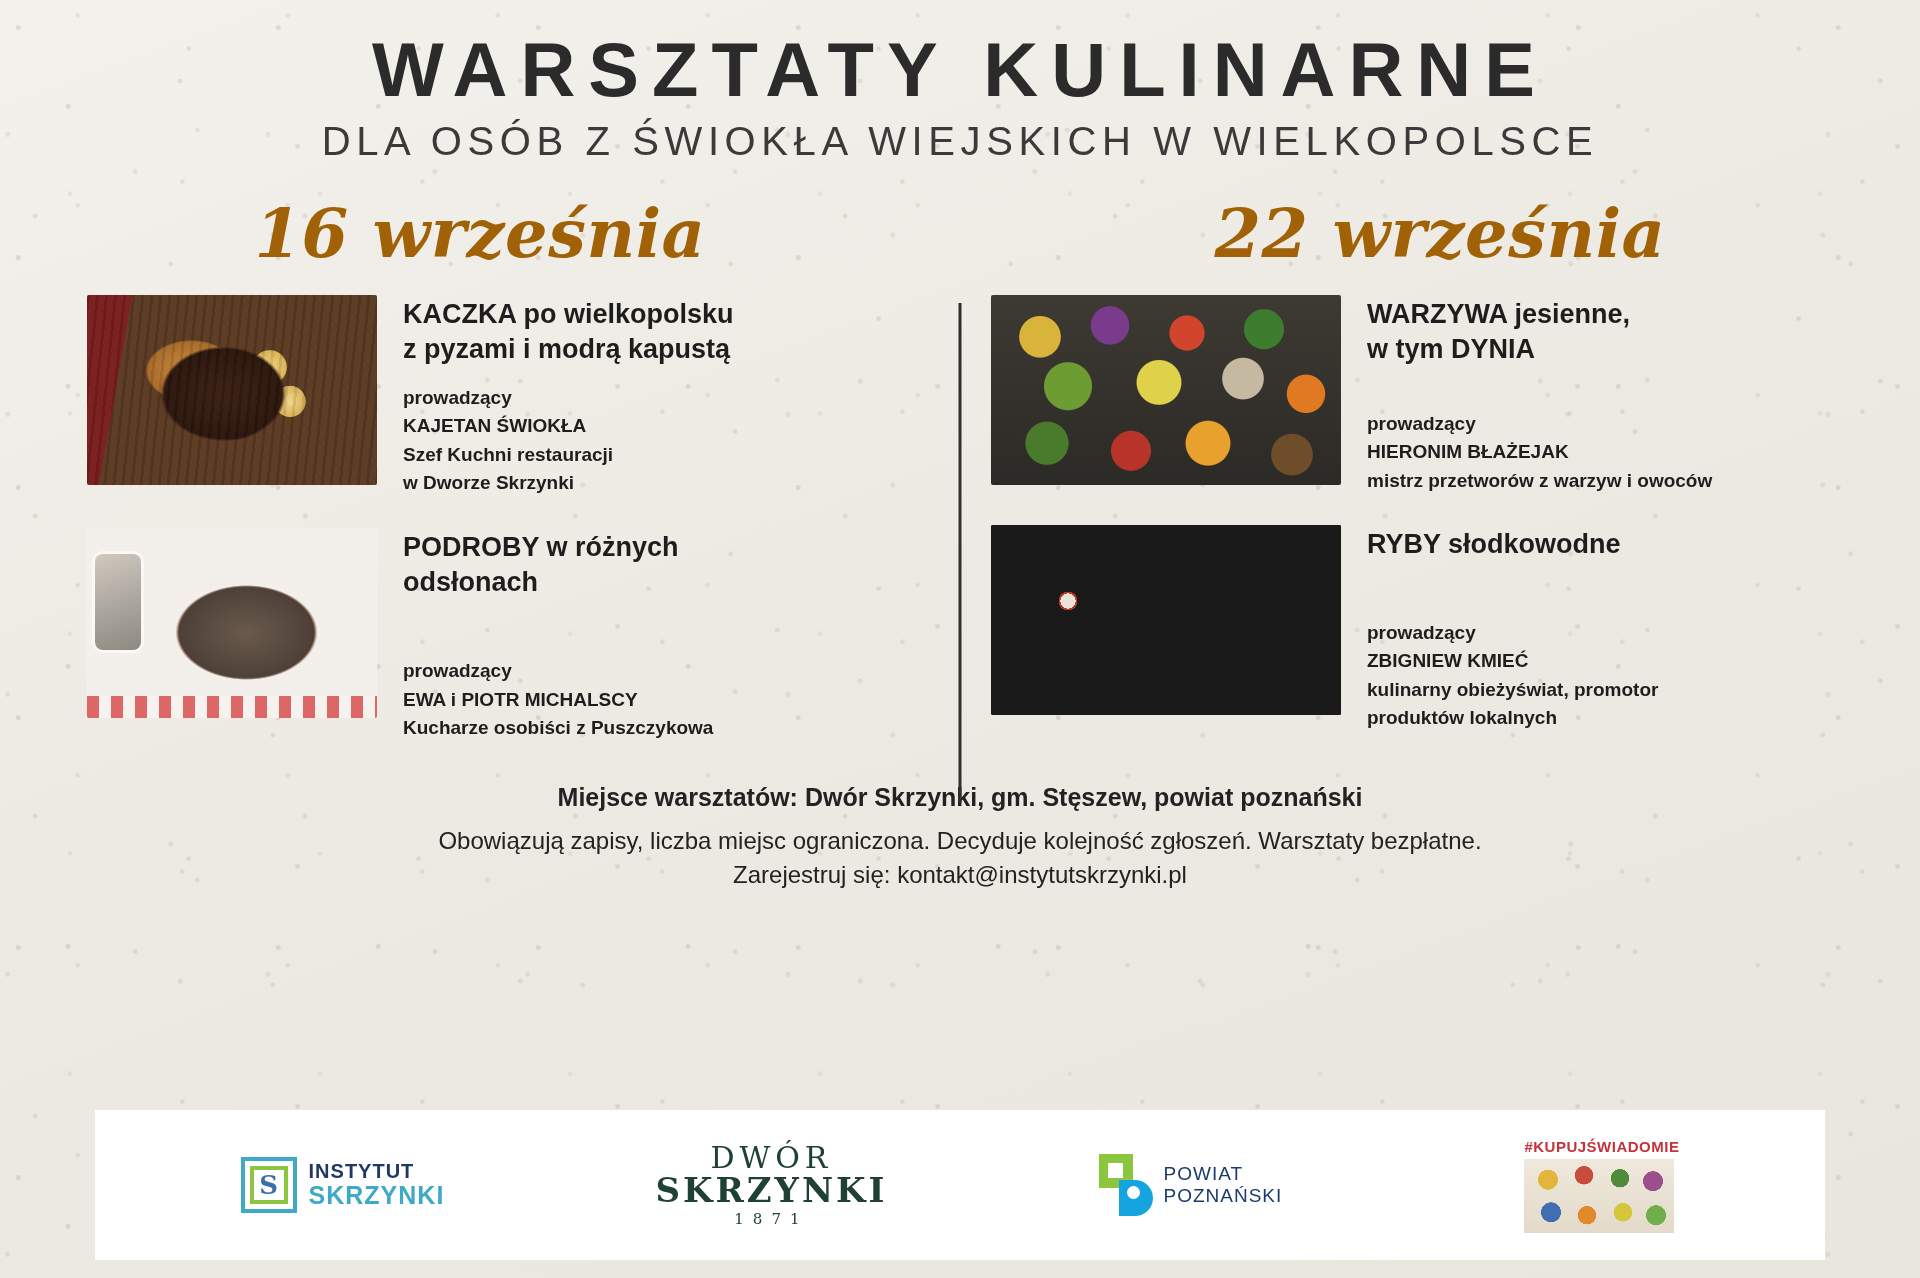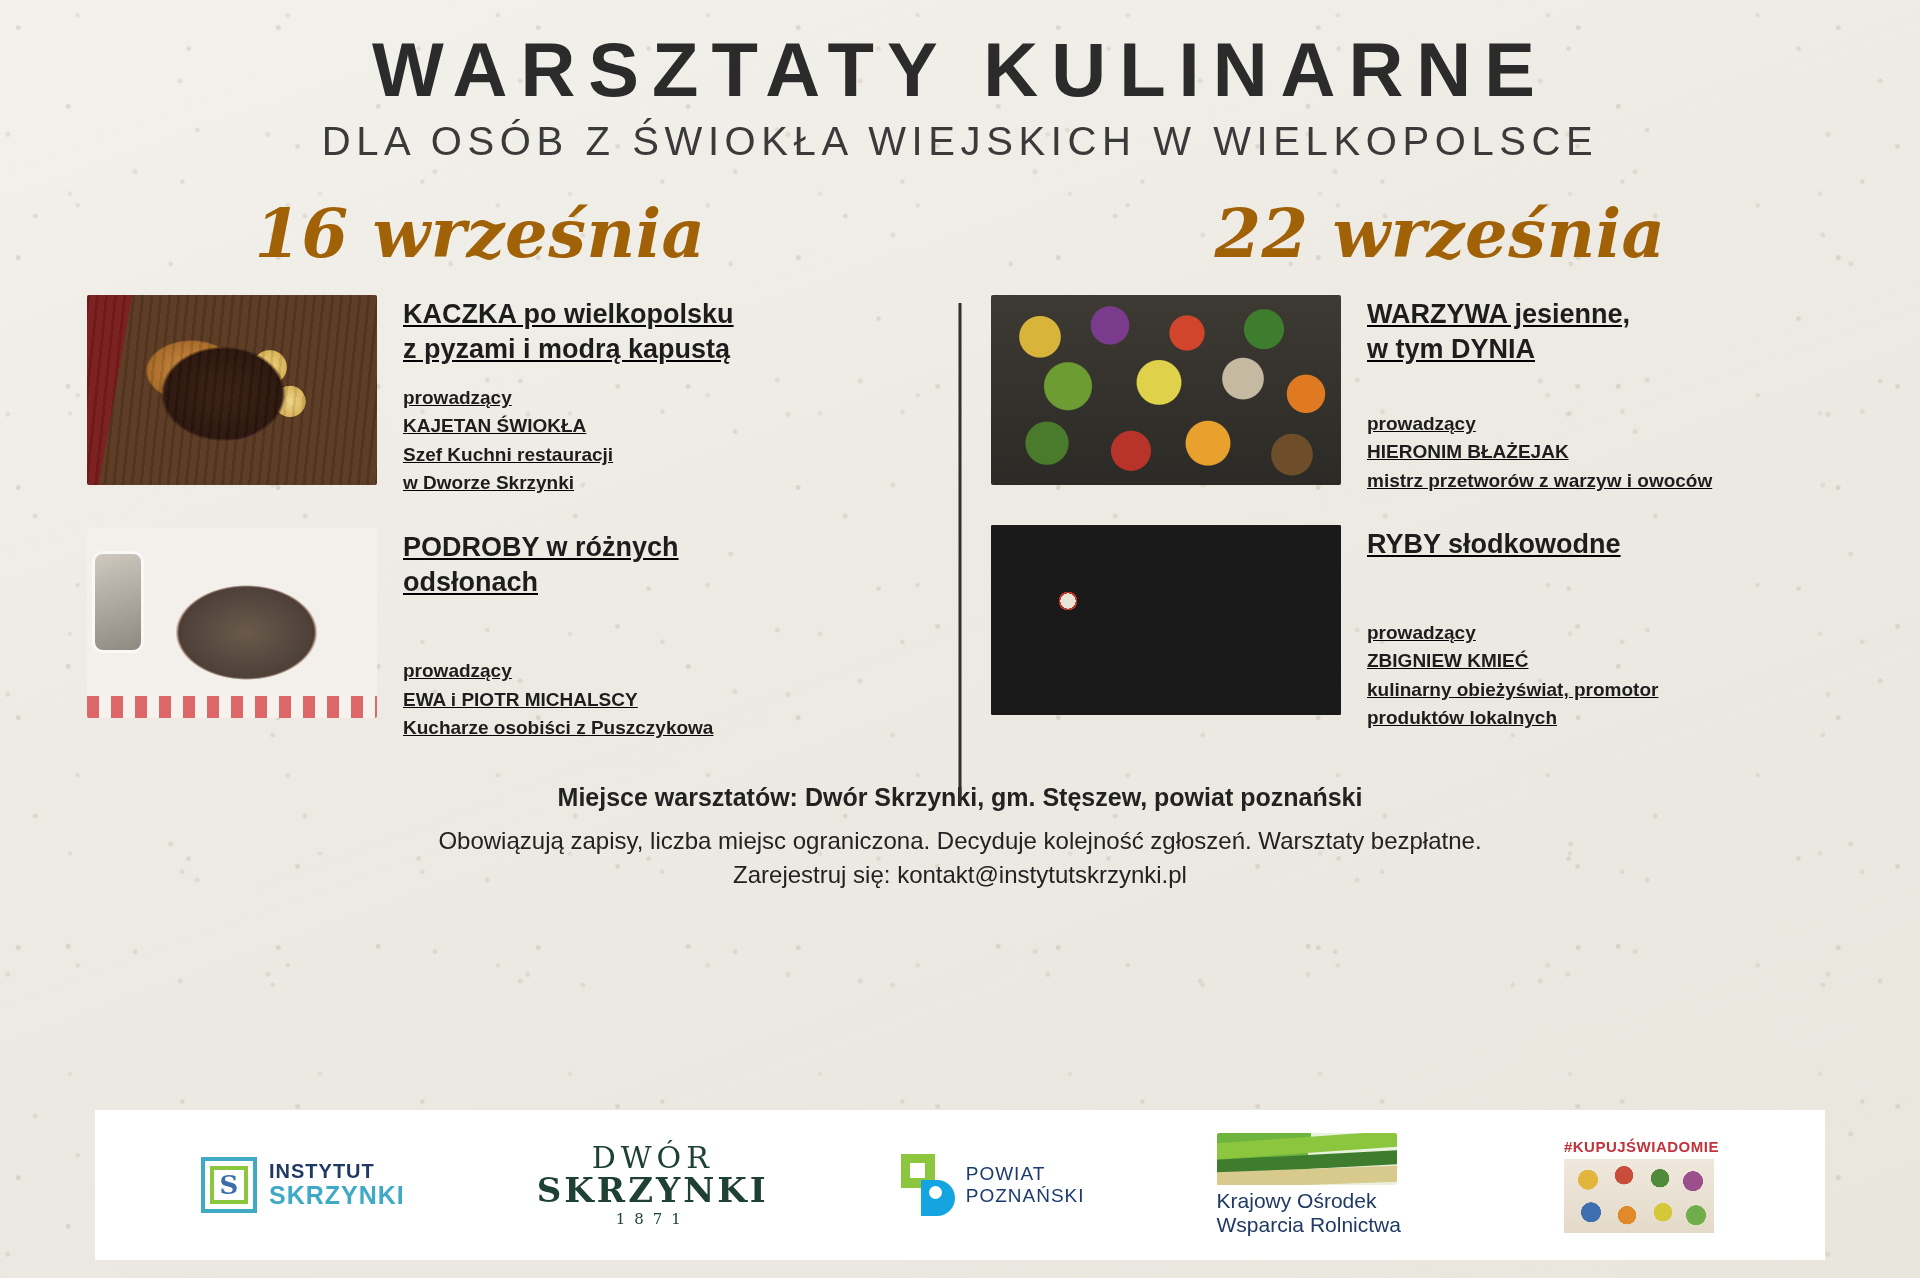"KACZKA po wielkopolsku" .entry { text-decoration: underline -> none }
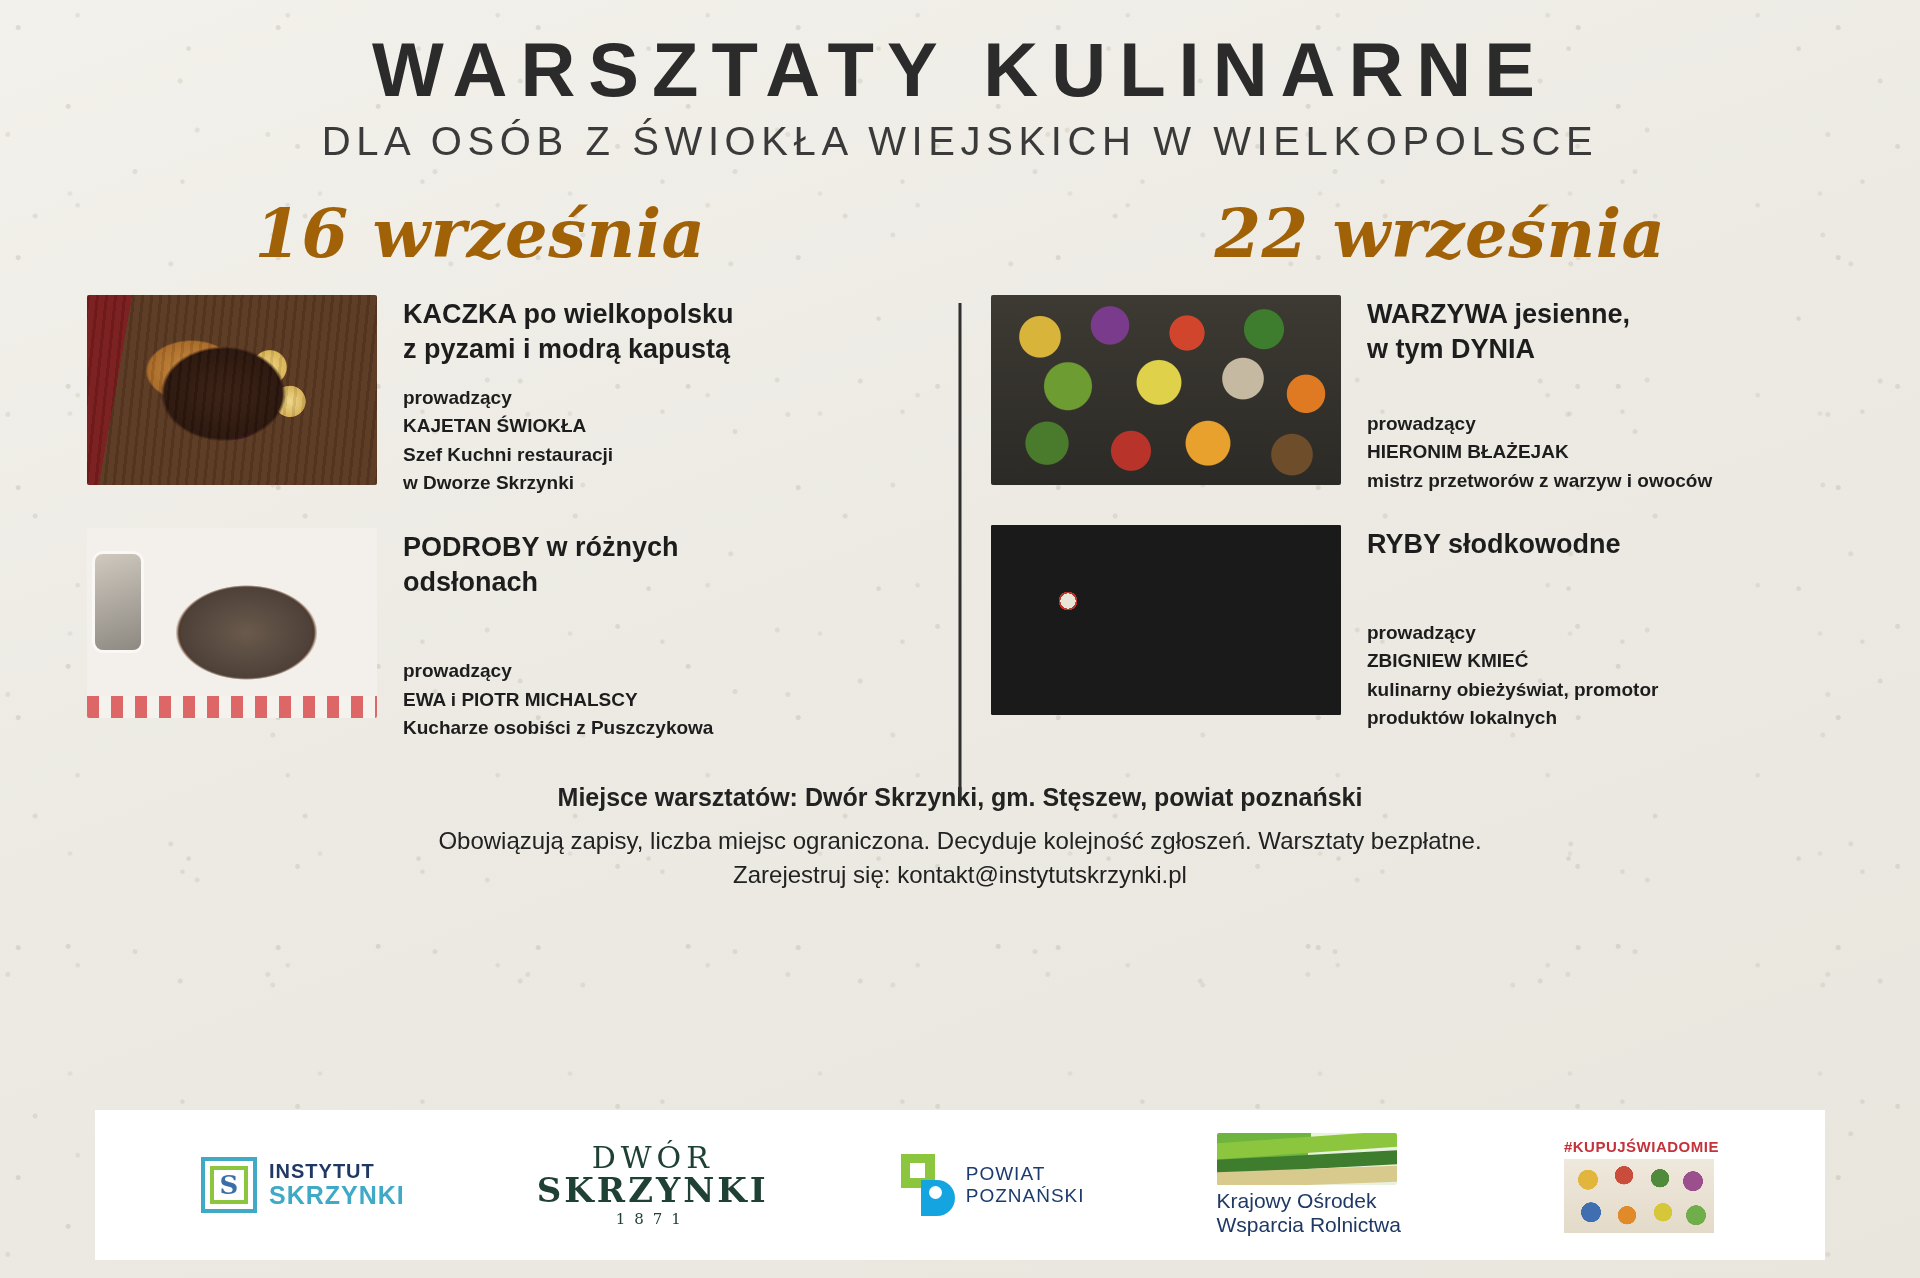"Krajowy Ośrodek" div.logo { html: <div> <div> <div> <div></div> <div></div> <div></div> </div> <div> <div>Krajowy Ośrodek</div> <div>Wsparcia Rolnictwa</div> </div> </div> </div> -> none }
